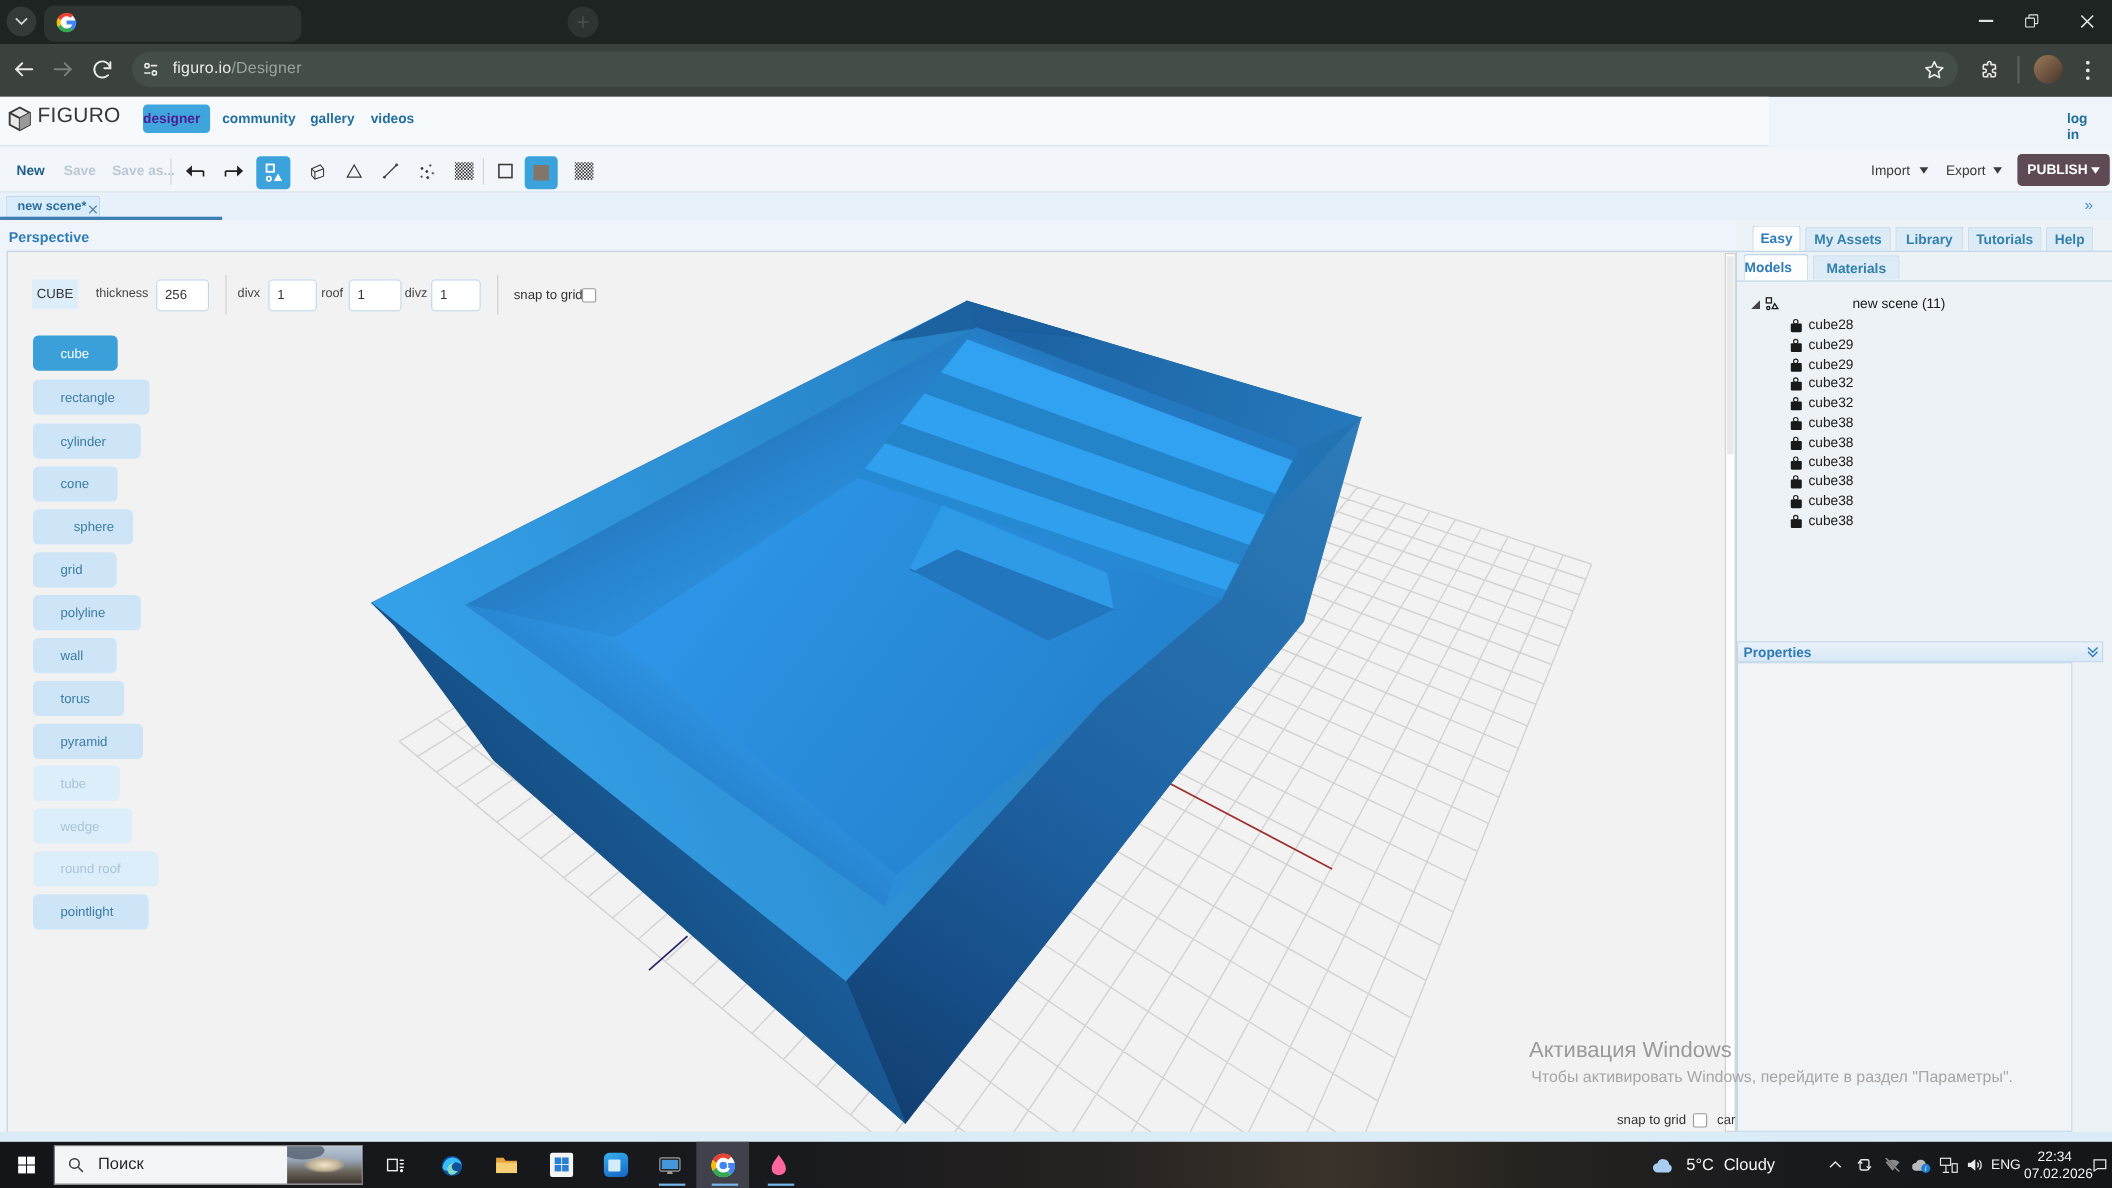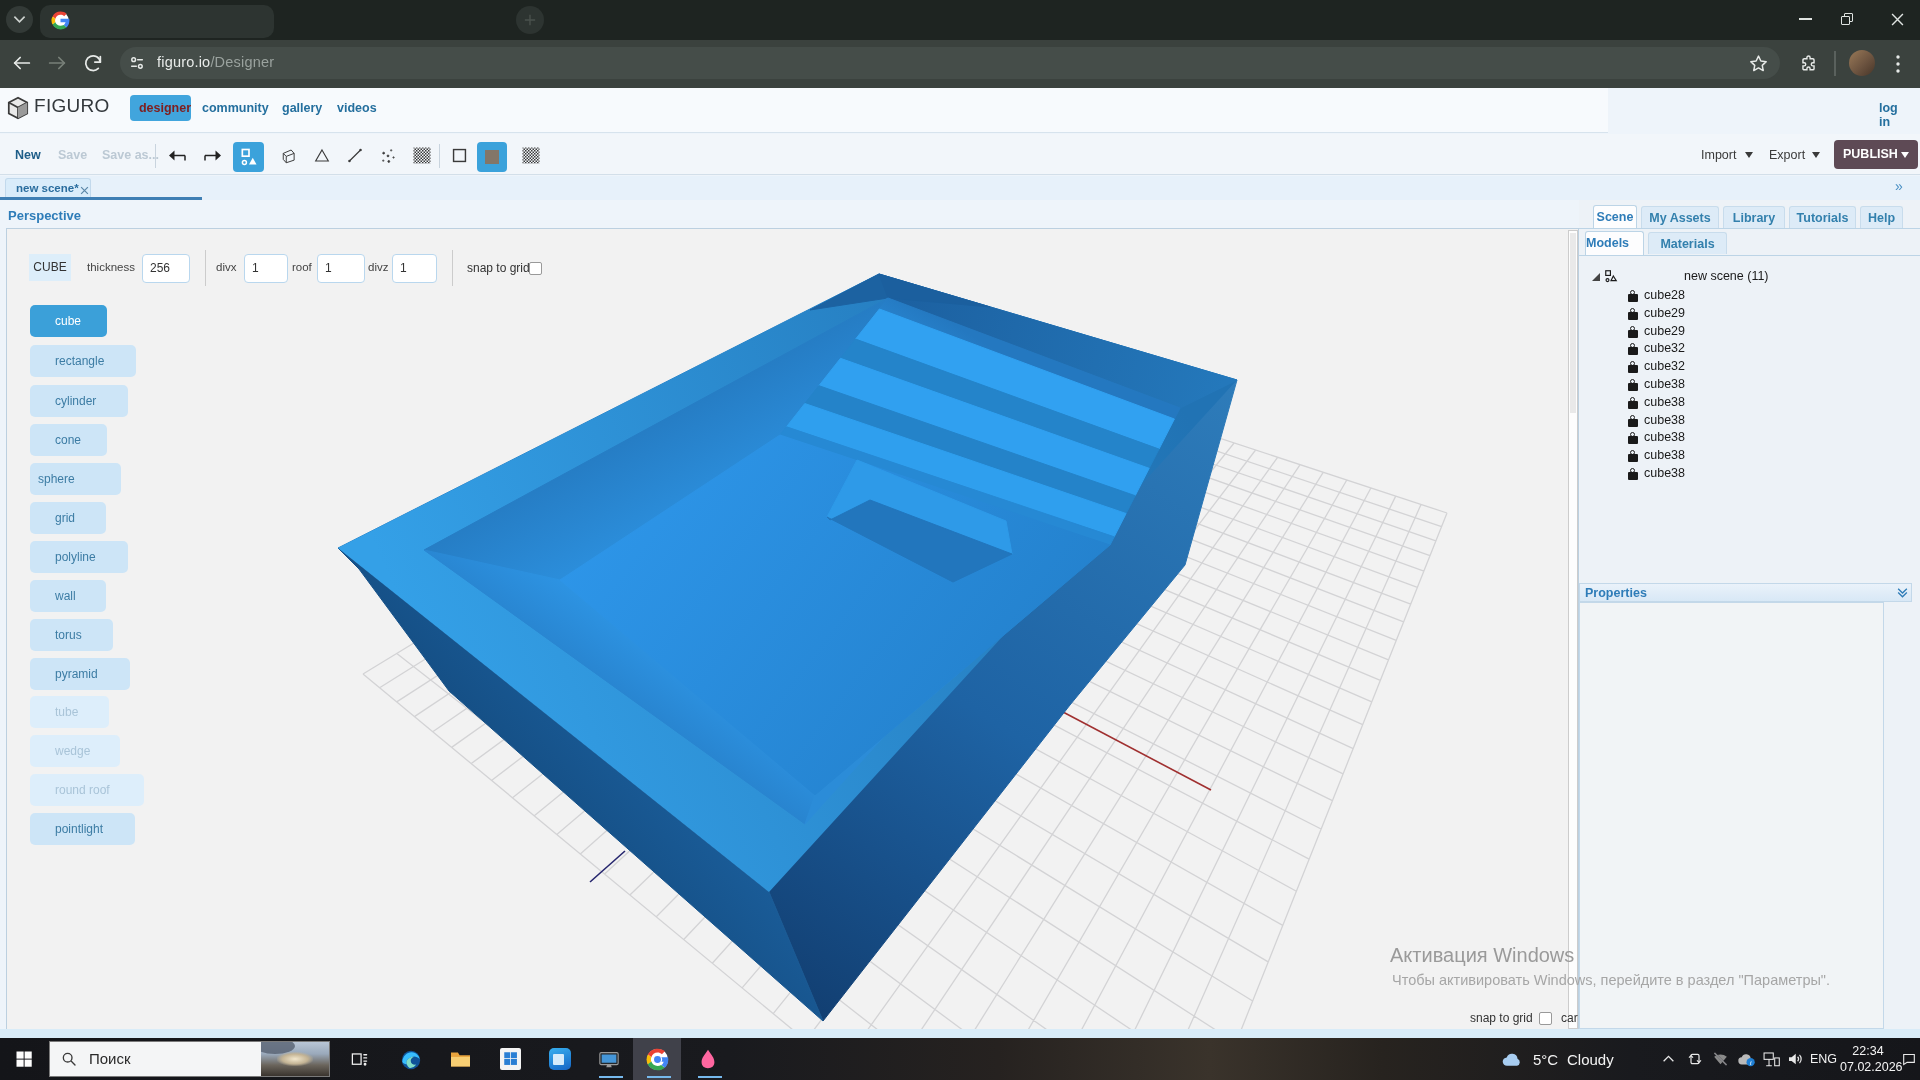"designer" div.abs { color: #7f1d1d -> #4c1d95; text-align: right -> left }
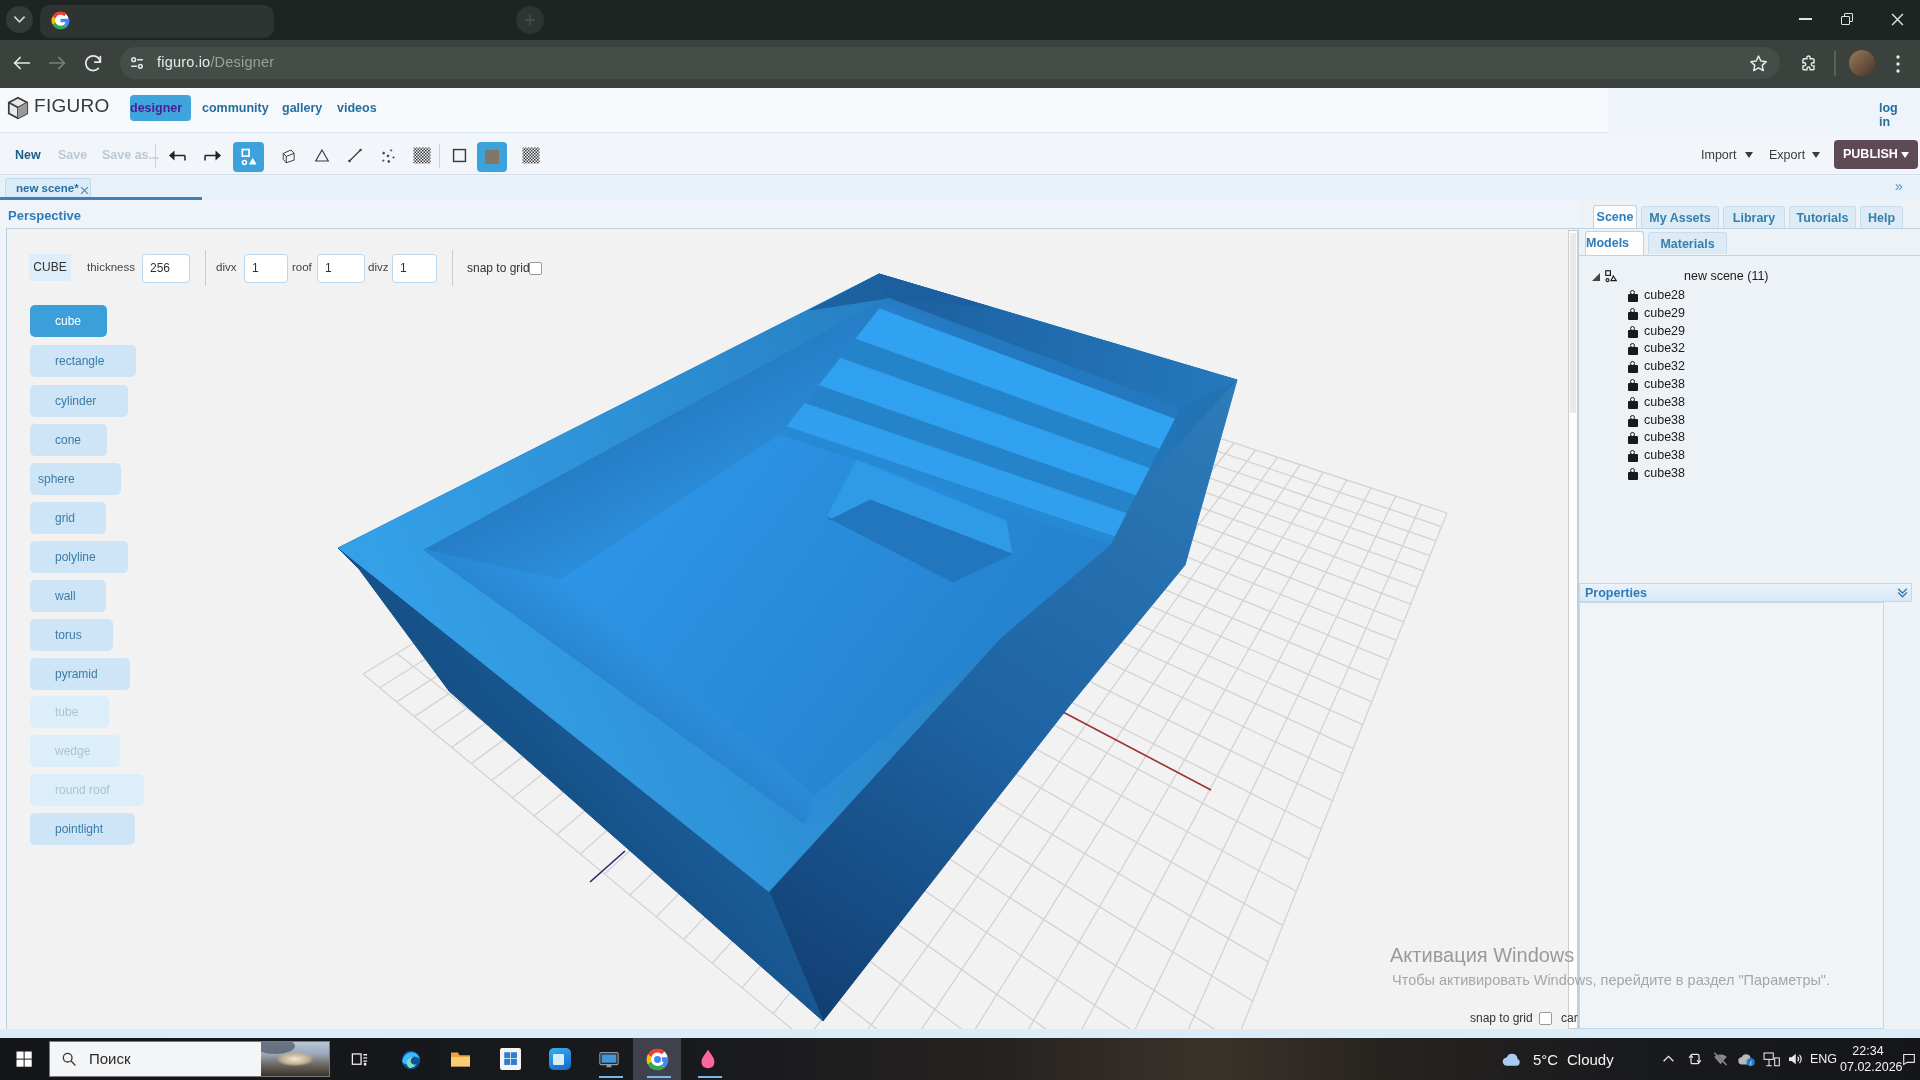"Scene" div.abs { text: Scene -> Easy }
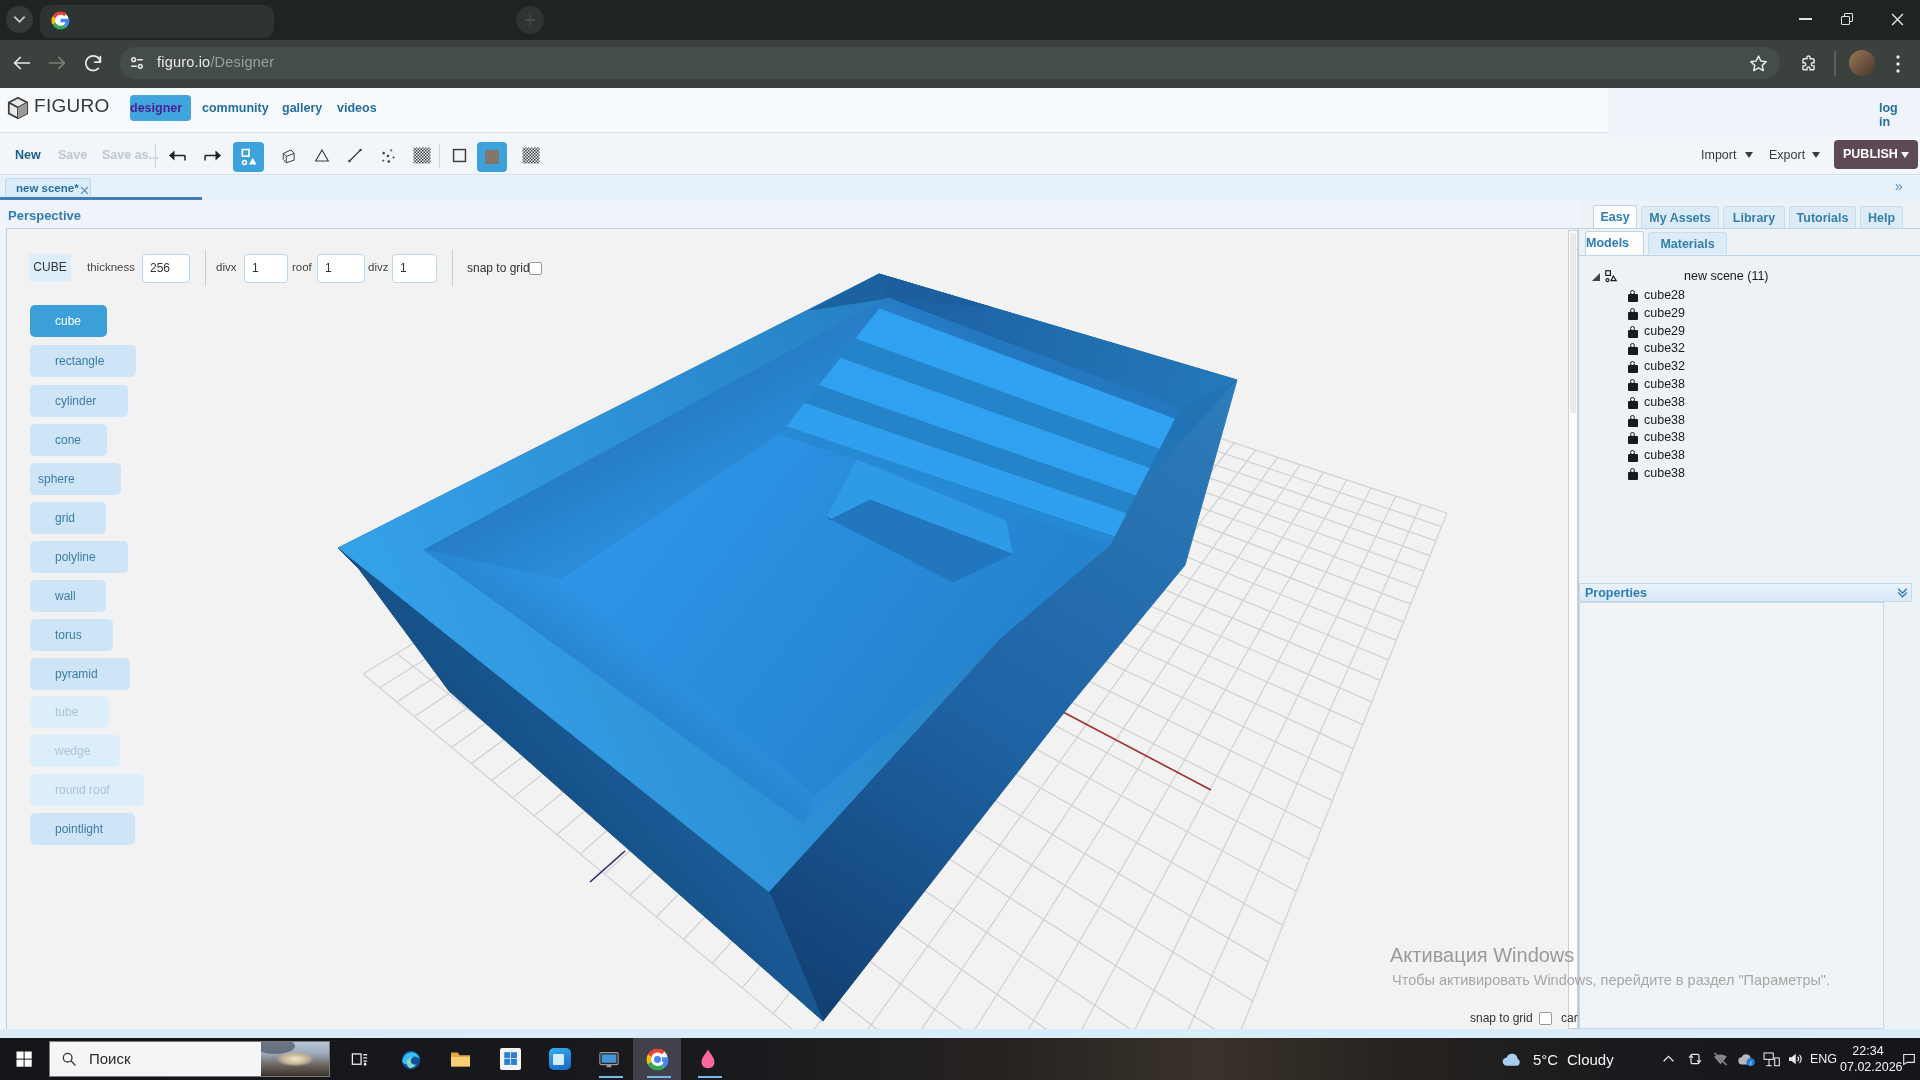"sphere" div.abs { padding-left: 8px -> 37px }
